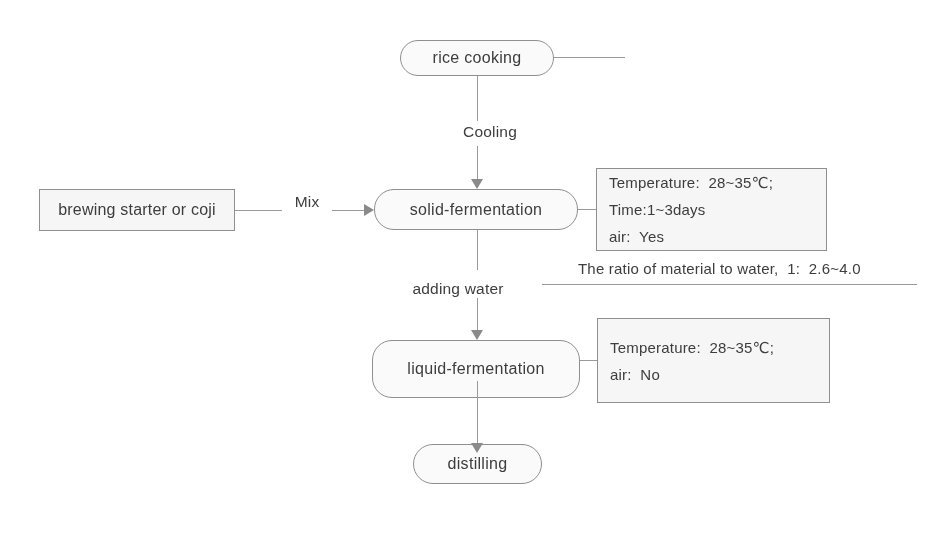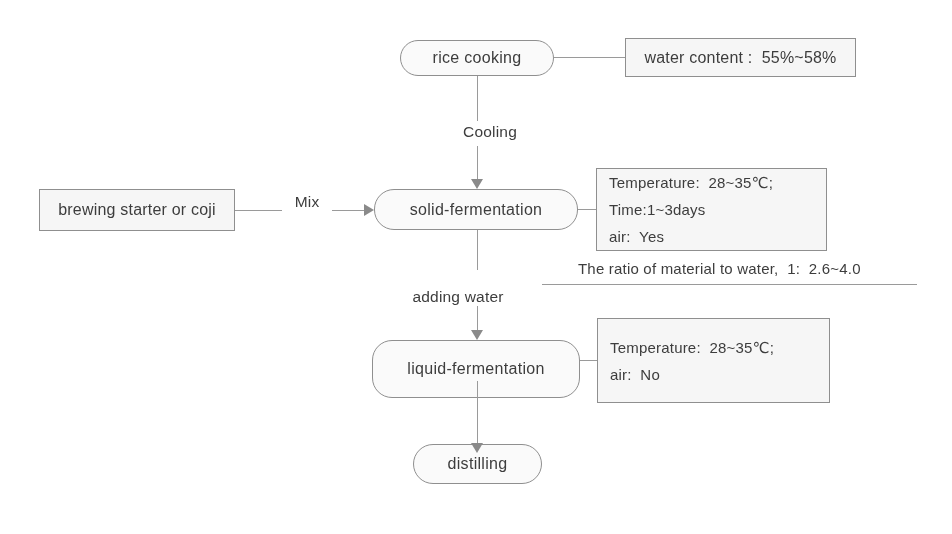"water content : 55%~58%" div.rect { html: <div> <span>water content : 55%~58%</span> </div> -> none }
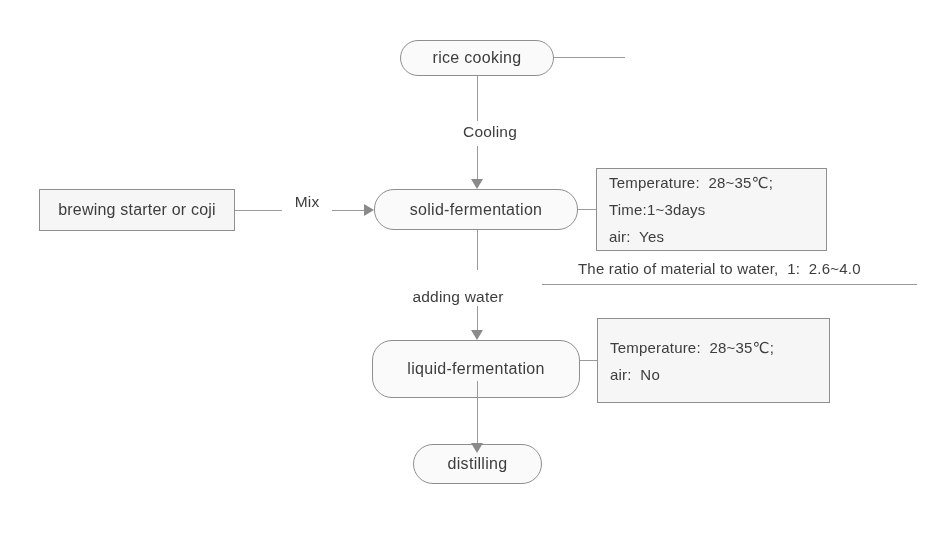"adding water" .l-adding { top: 288px -> 280px }
